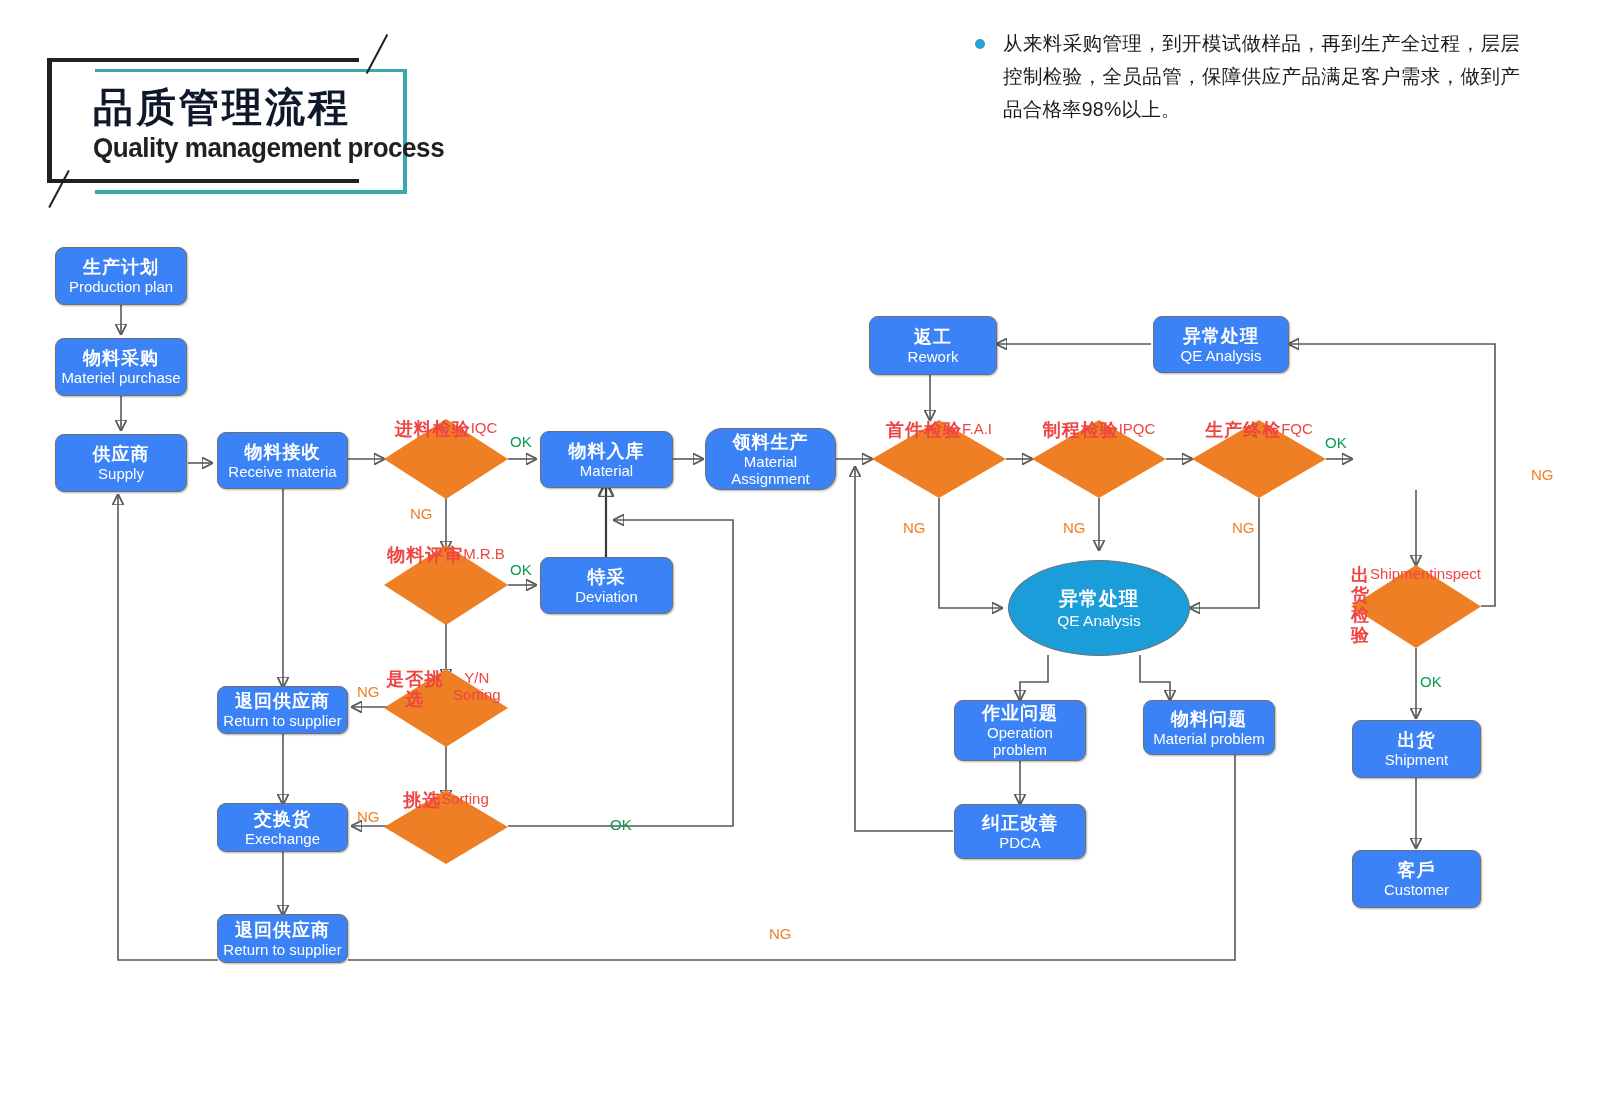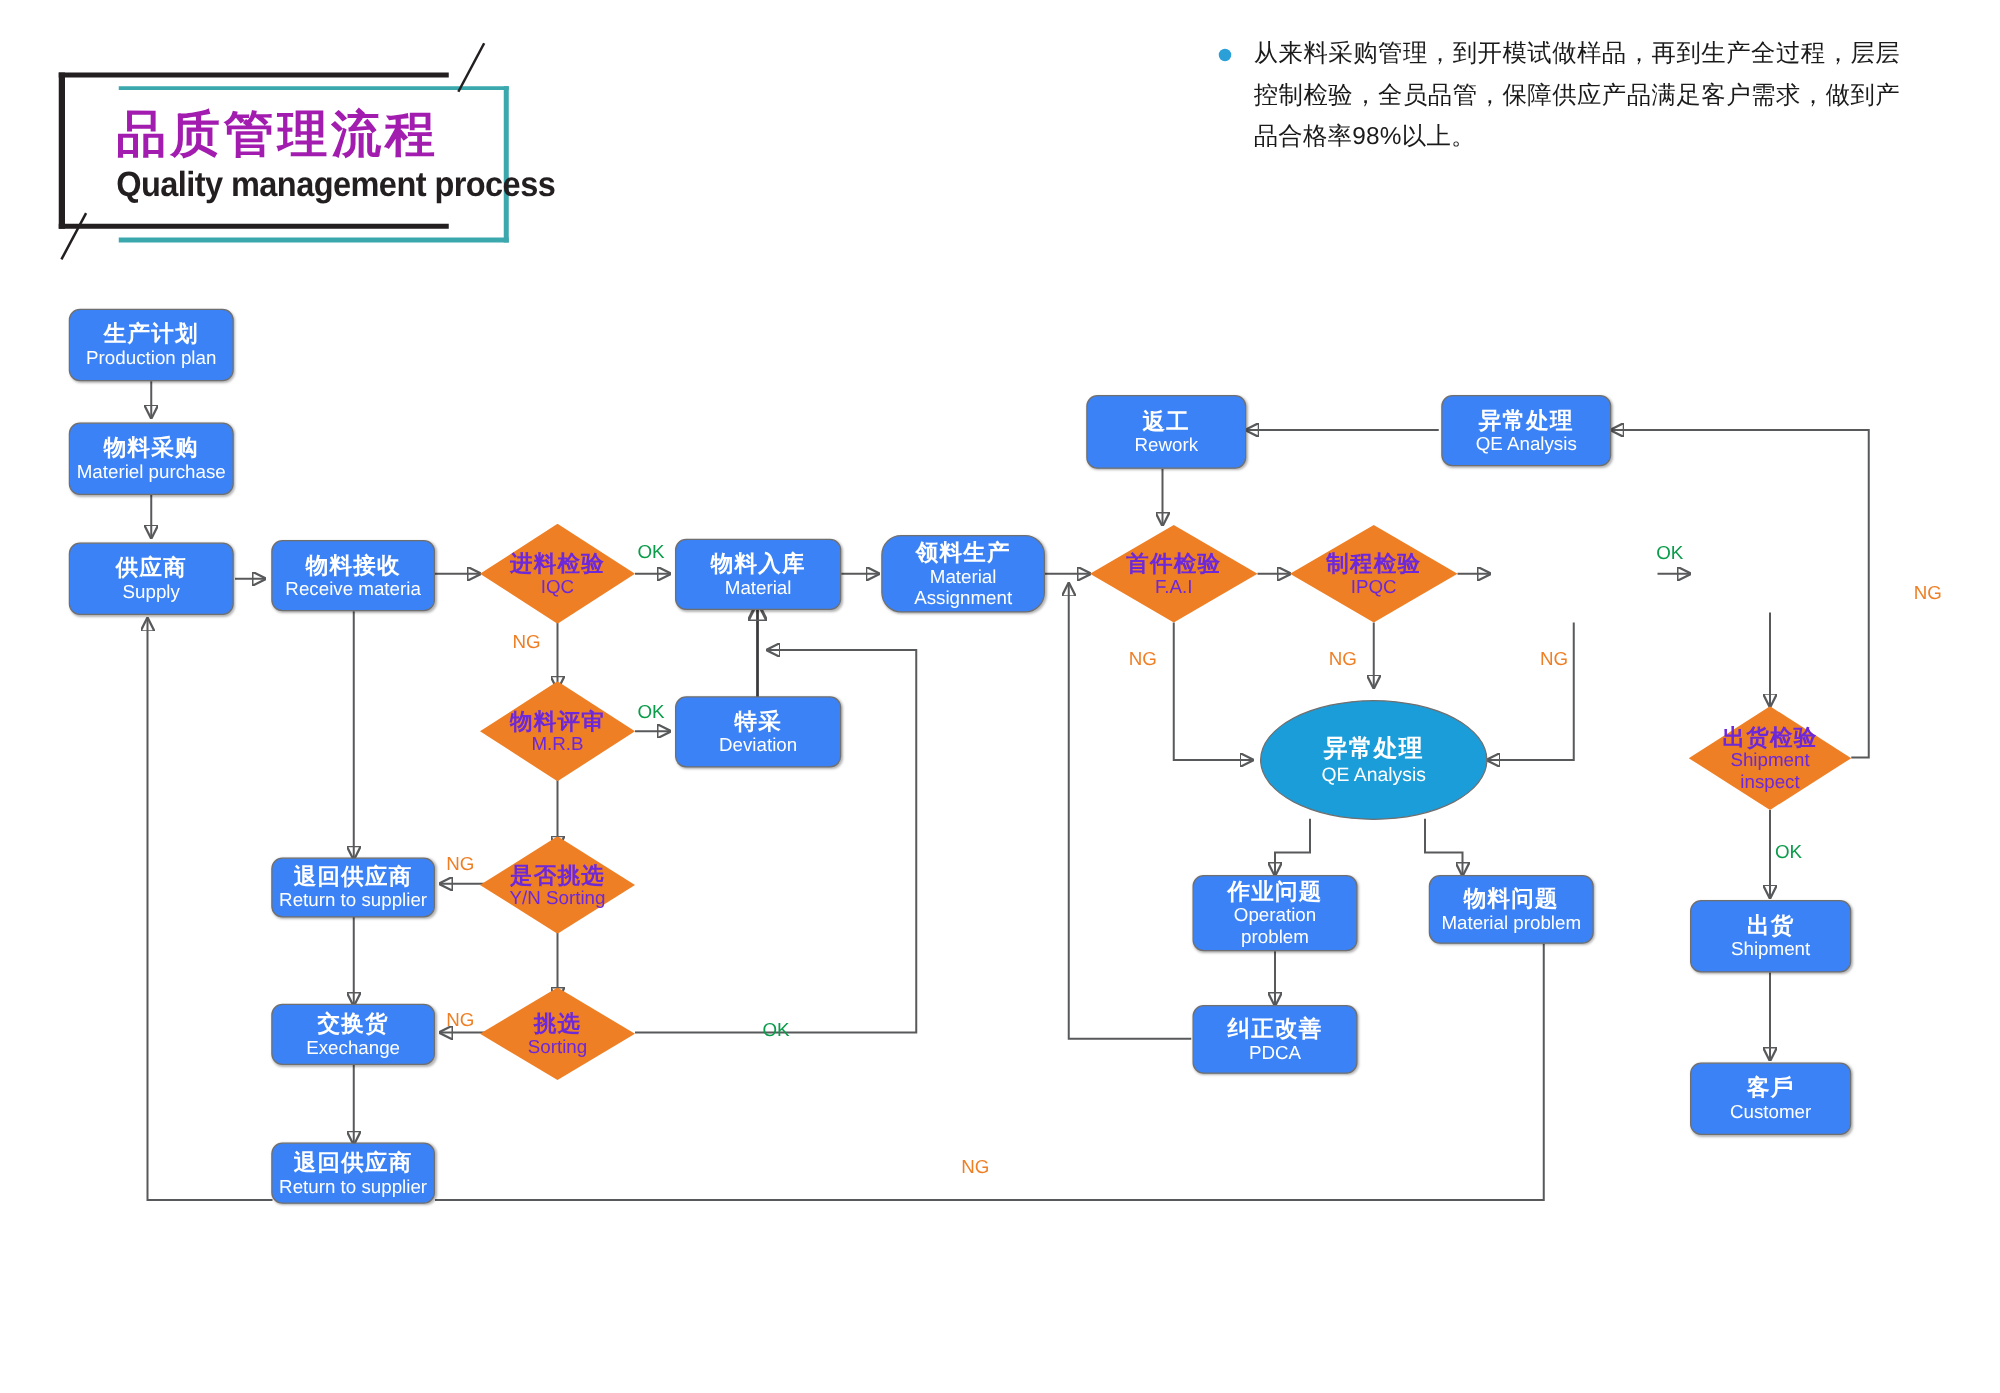"品质管理流程" #title-cn { color: #a21caf -> #0f172a }
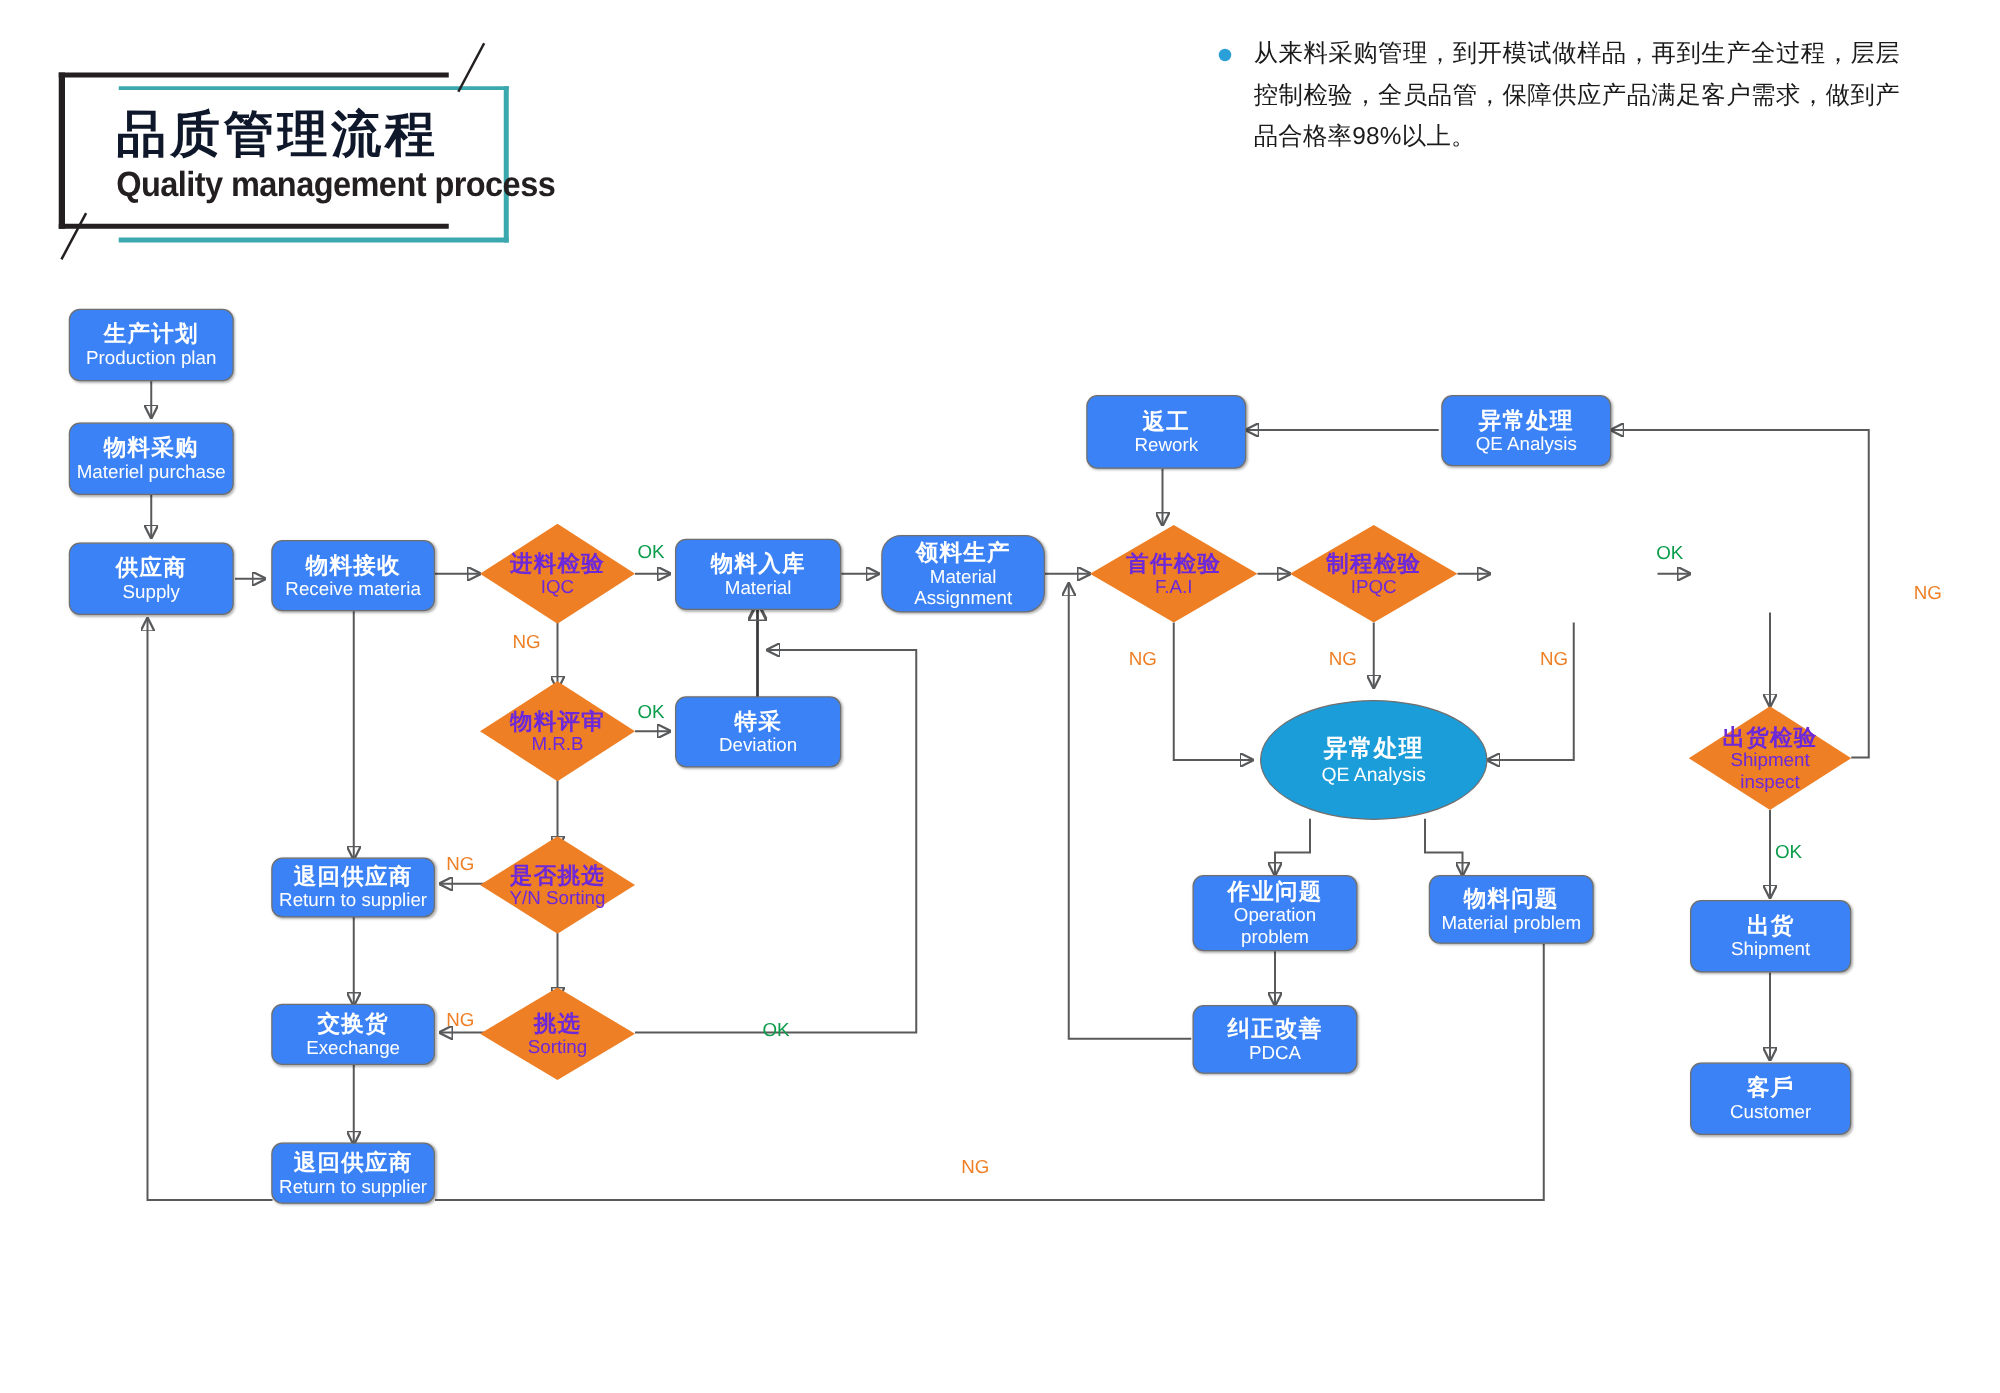"进料检验" .diamond .dtext { align-items: center -> none; color: #6d28d9 -> #ef4444; flex-direction: column -> row }
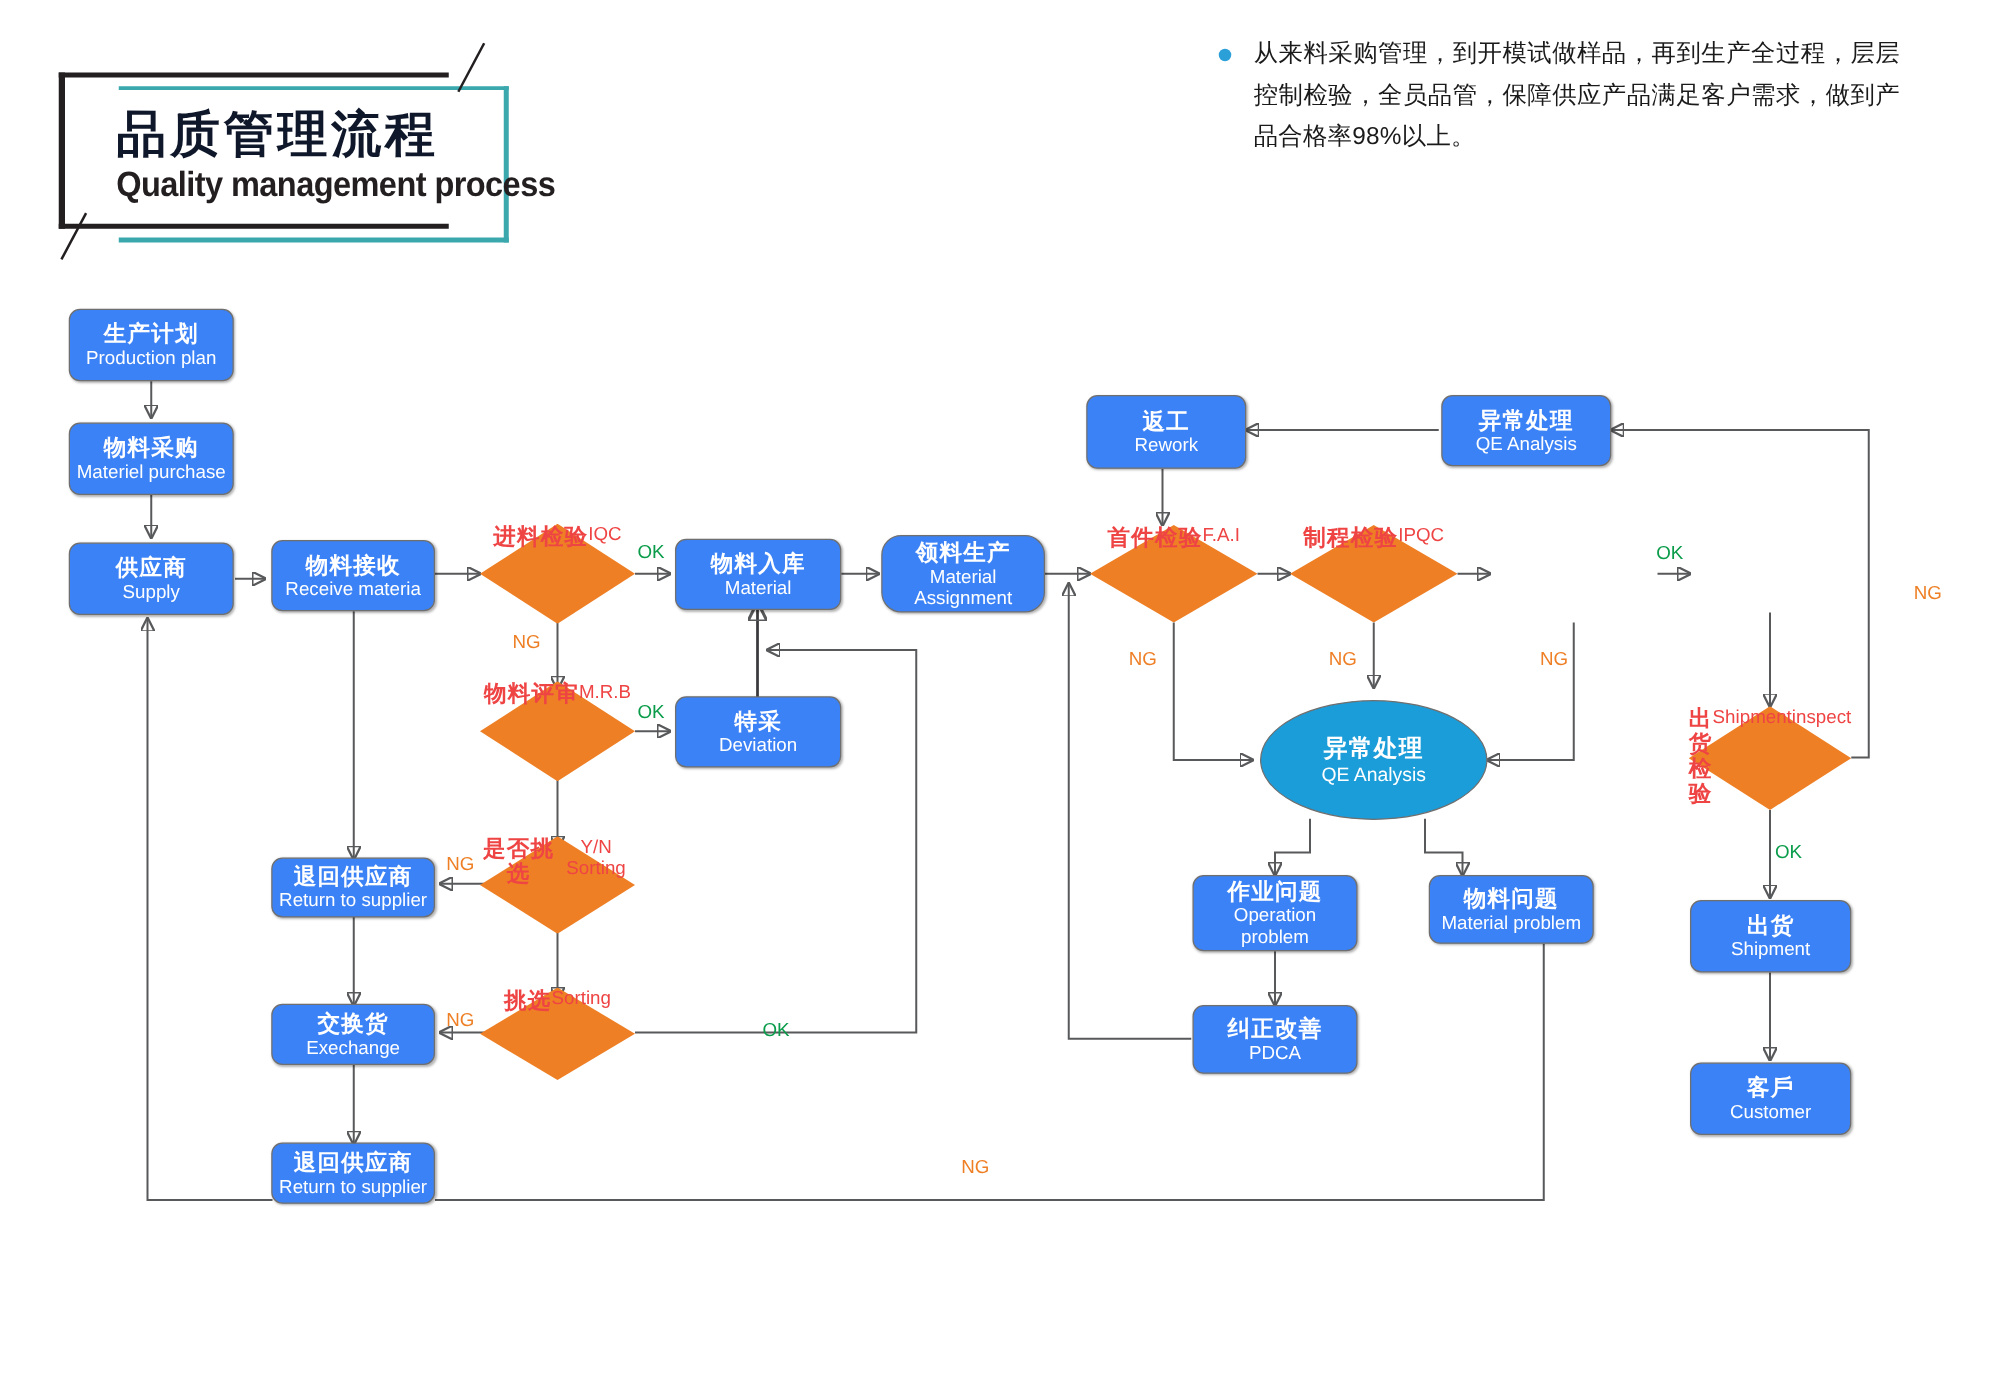"生产终检" div.diamond { html: none -> <div> <div></div> <div> <div>生产终检</div> <div>FQC</div> </div> </div> }
